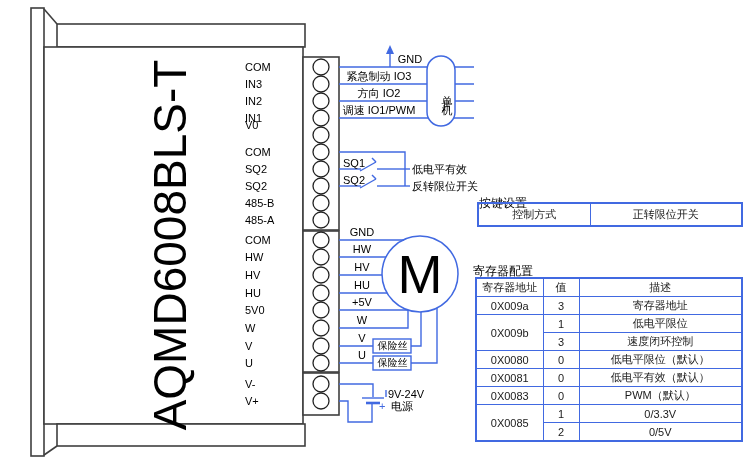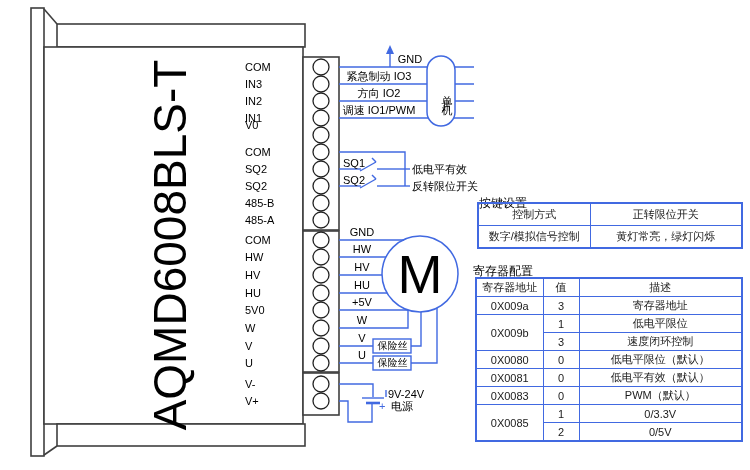"数字/模拟信号控制" tr { html: <tr> <td>数字/模拟信号控制</td> <td>黄灯常亮，绿灯闪烁</td> </tr> -> none }
